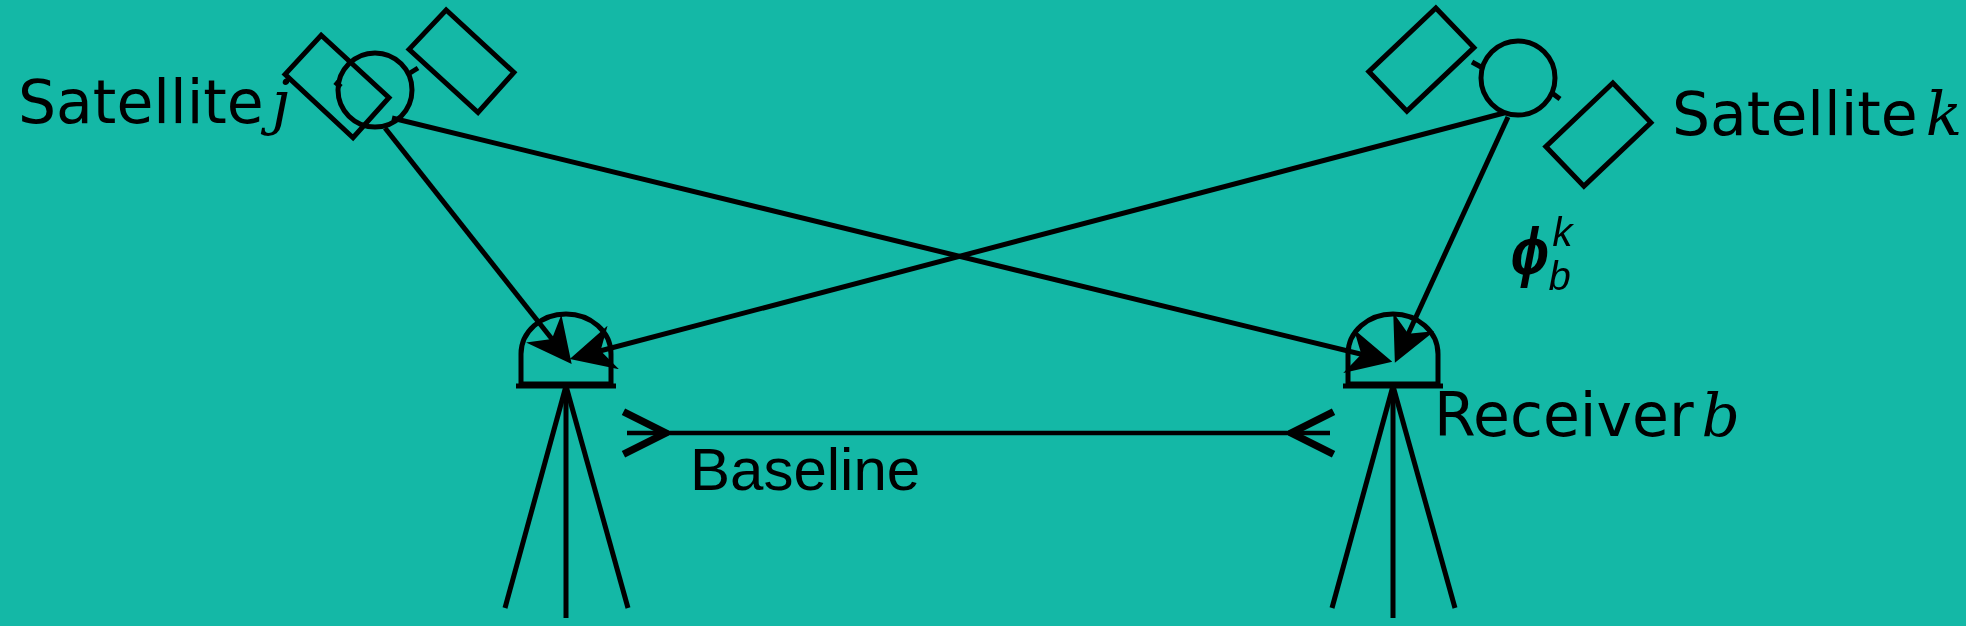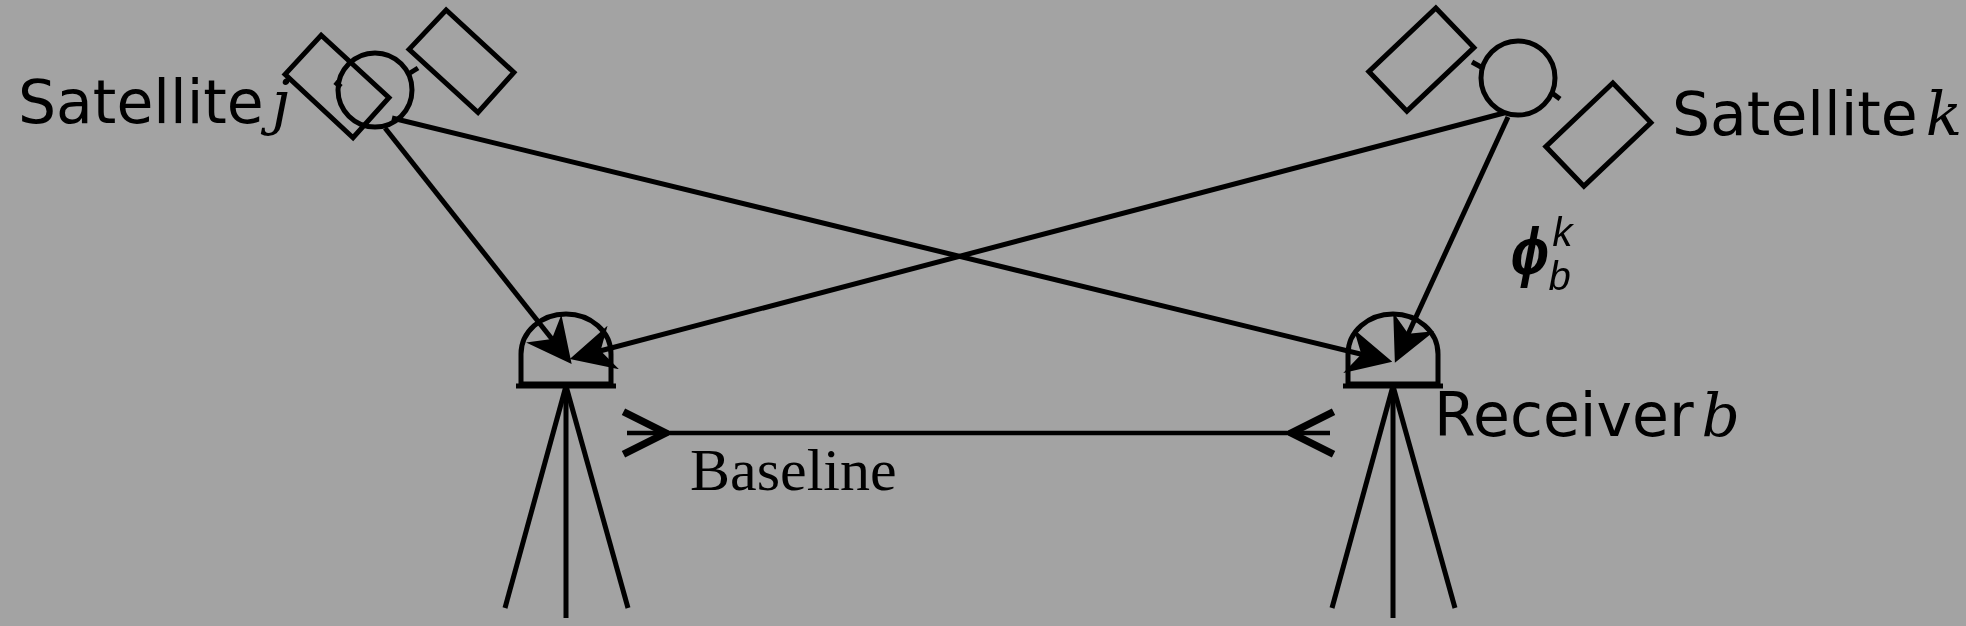"Satellitej" #diagram-root { background: #a3a3a3 -> #14b8a6 }
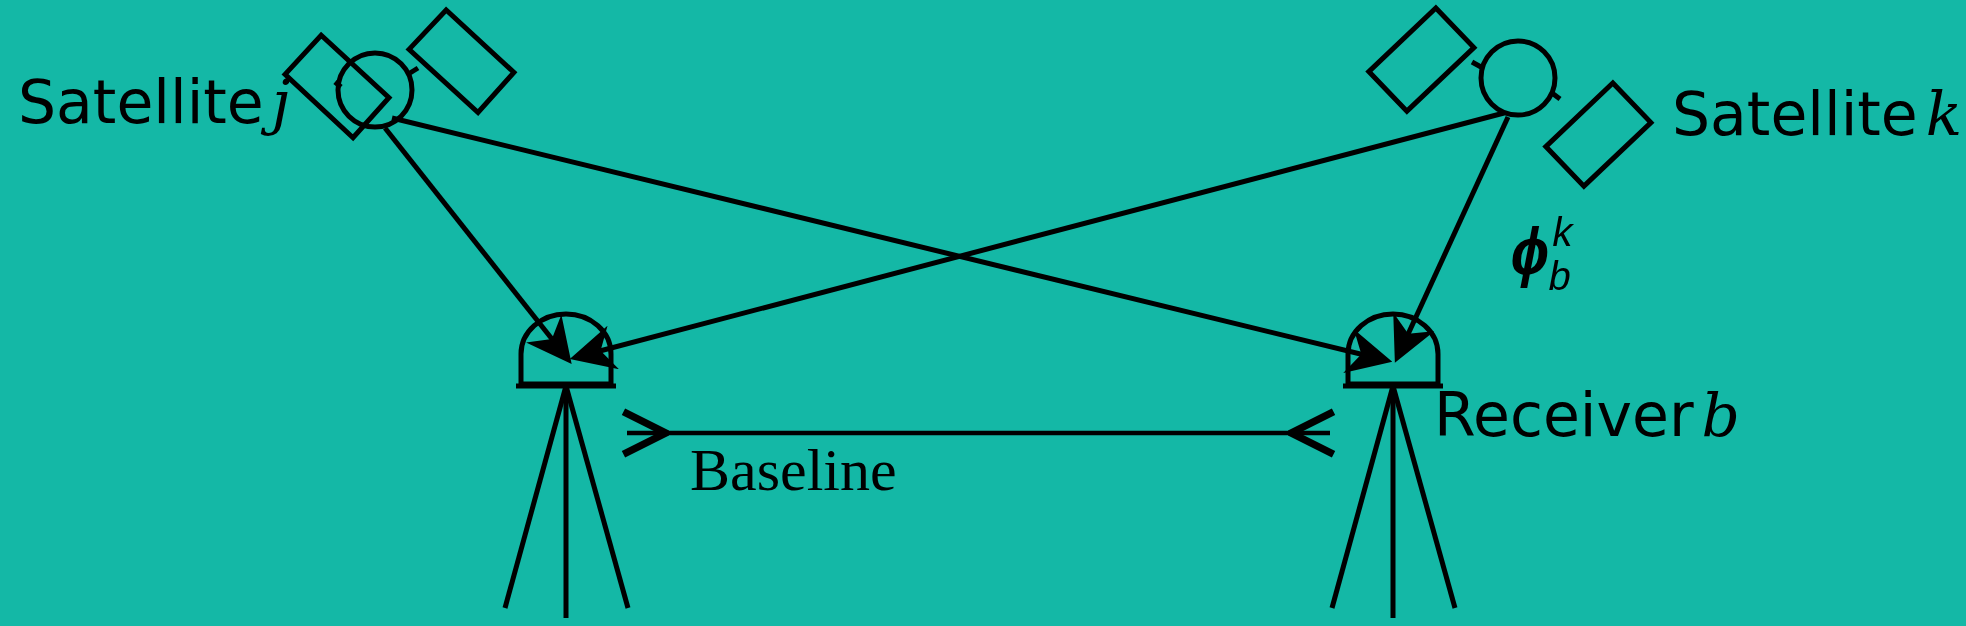"Baseline" .baseline-label { font-family: Liberation Serif, serif -> Liberation Sans, sans-serif }
